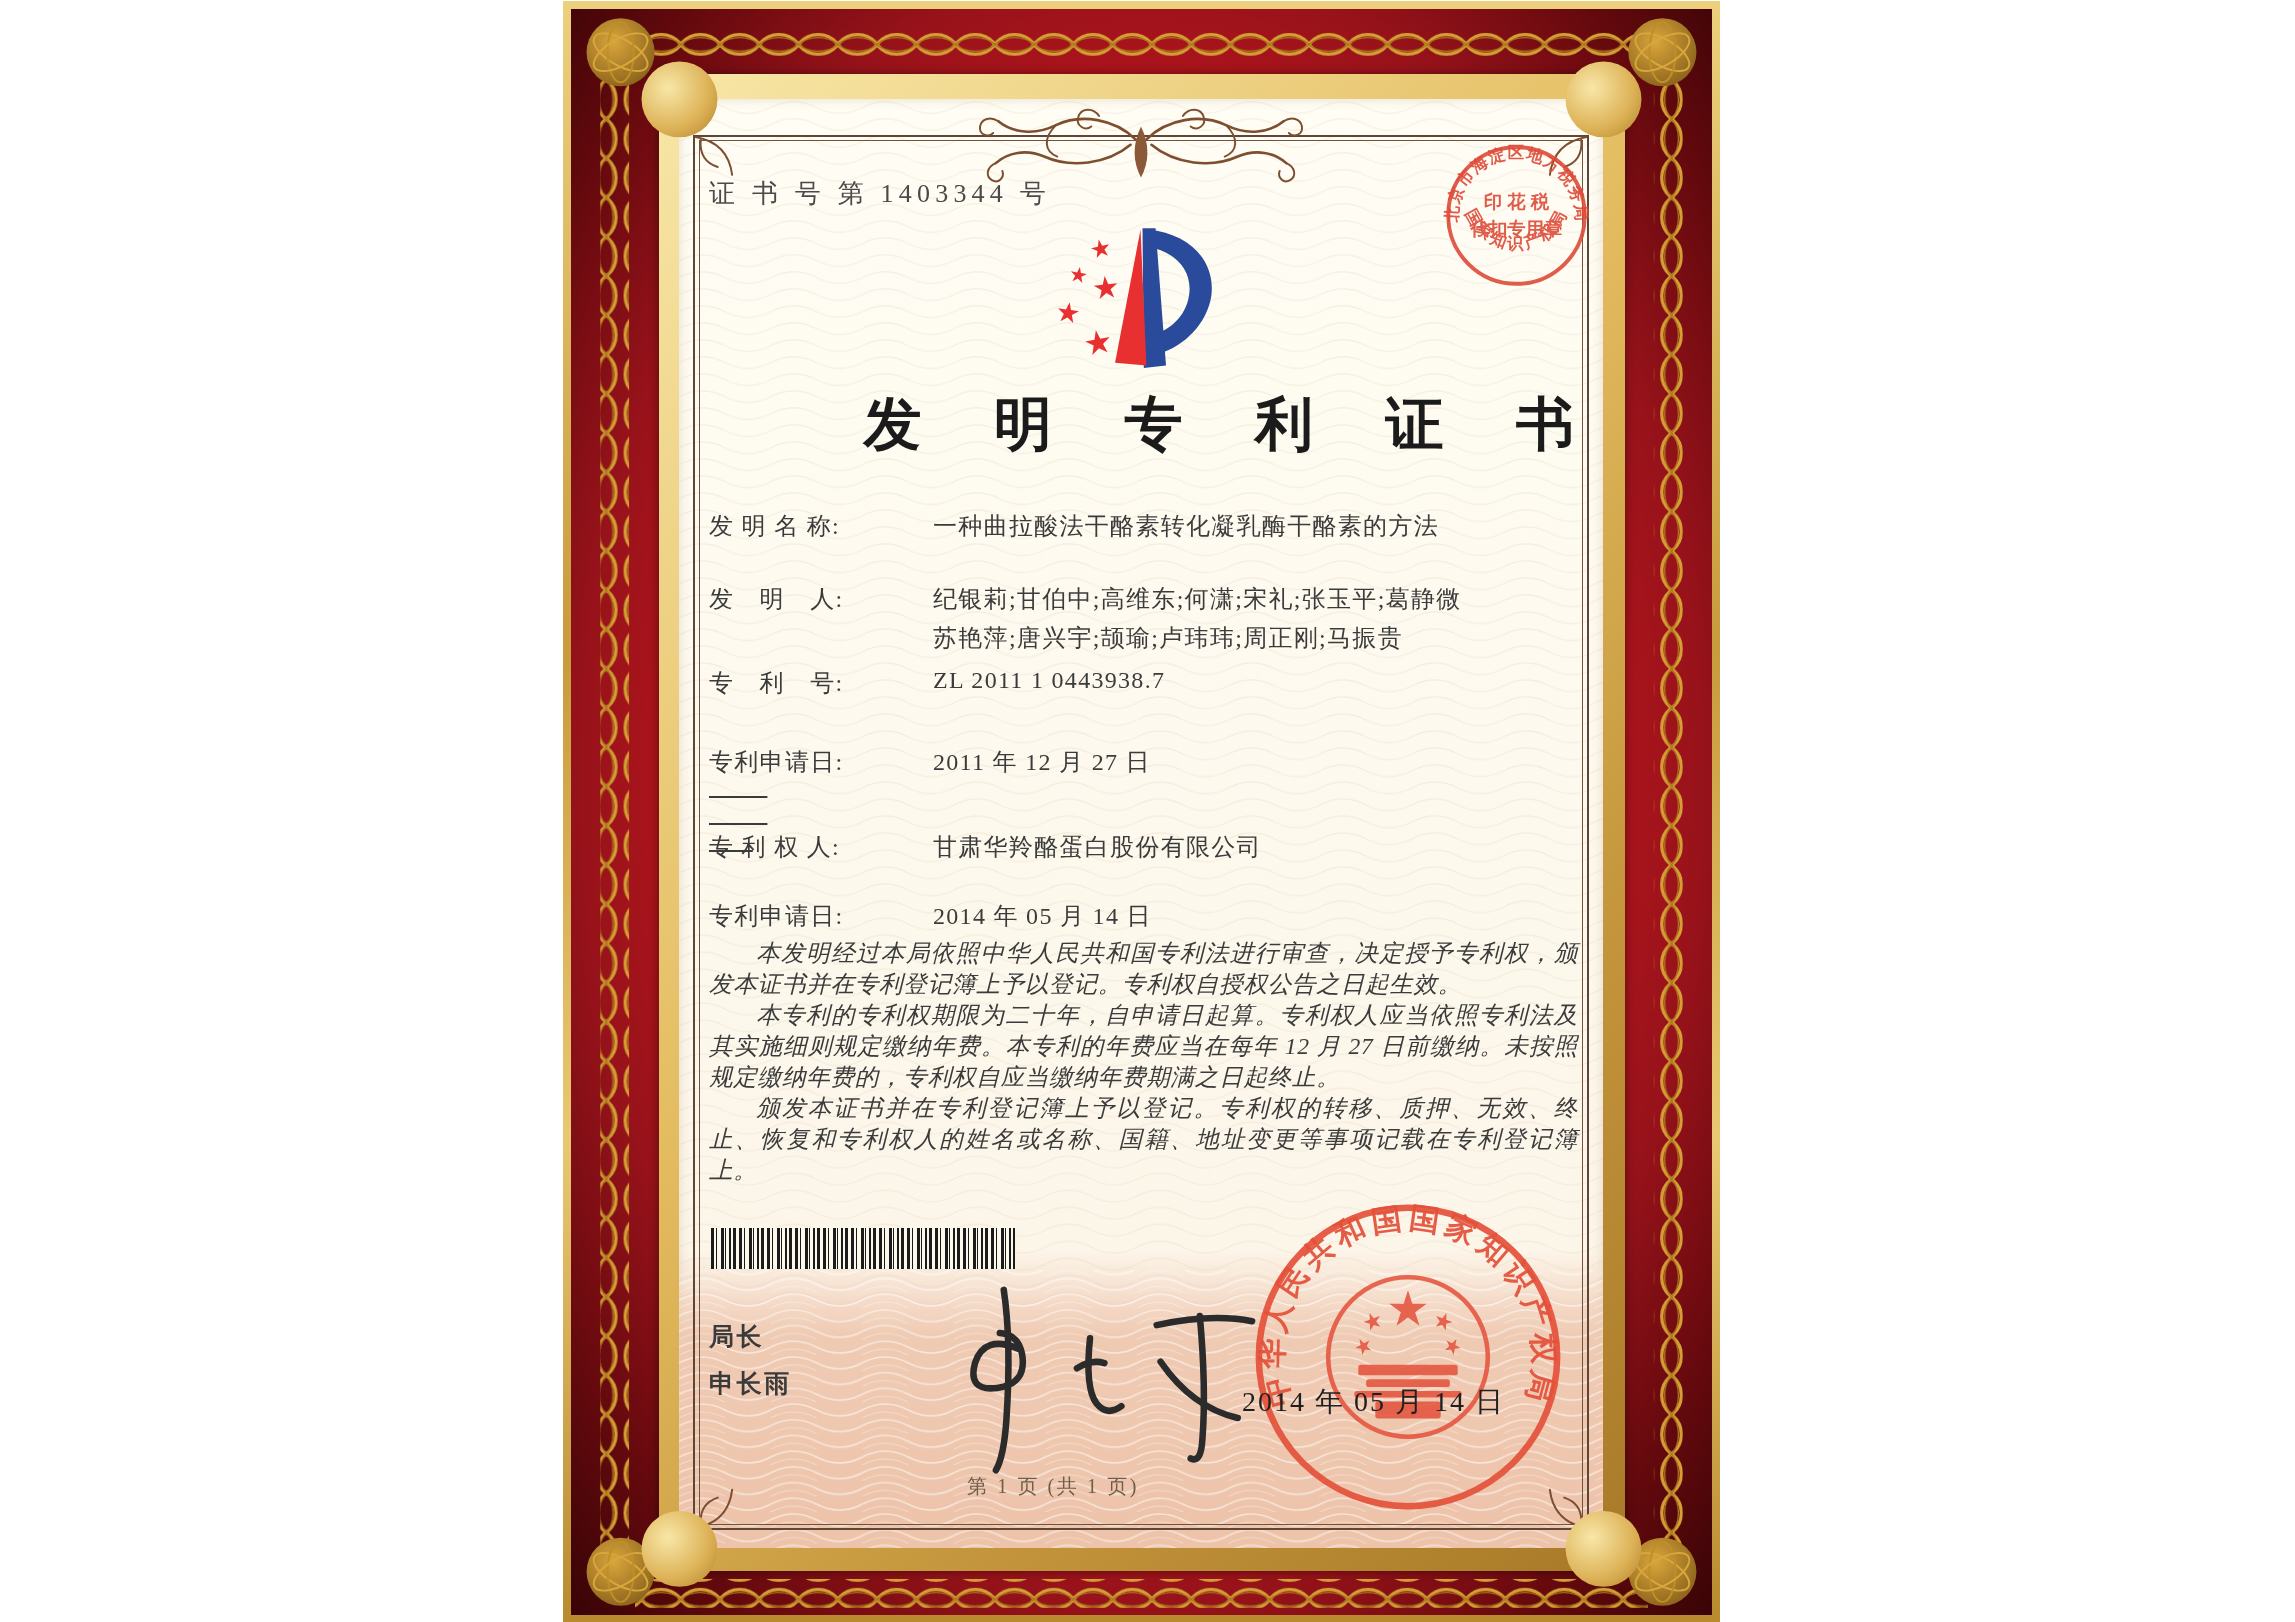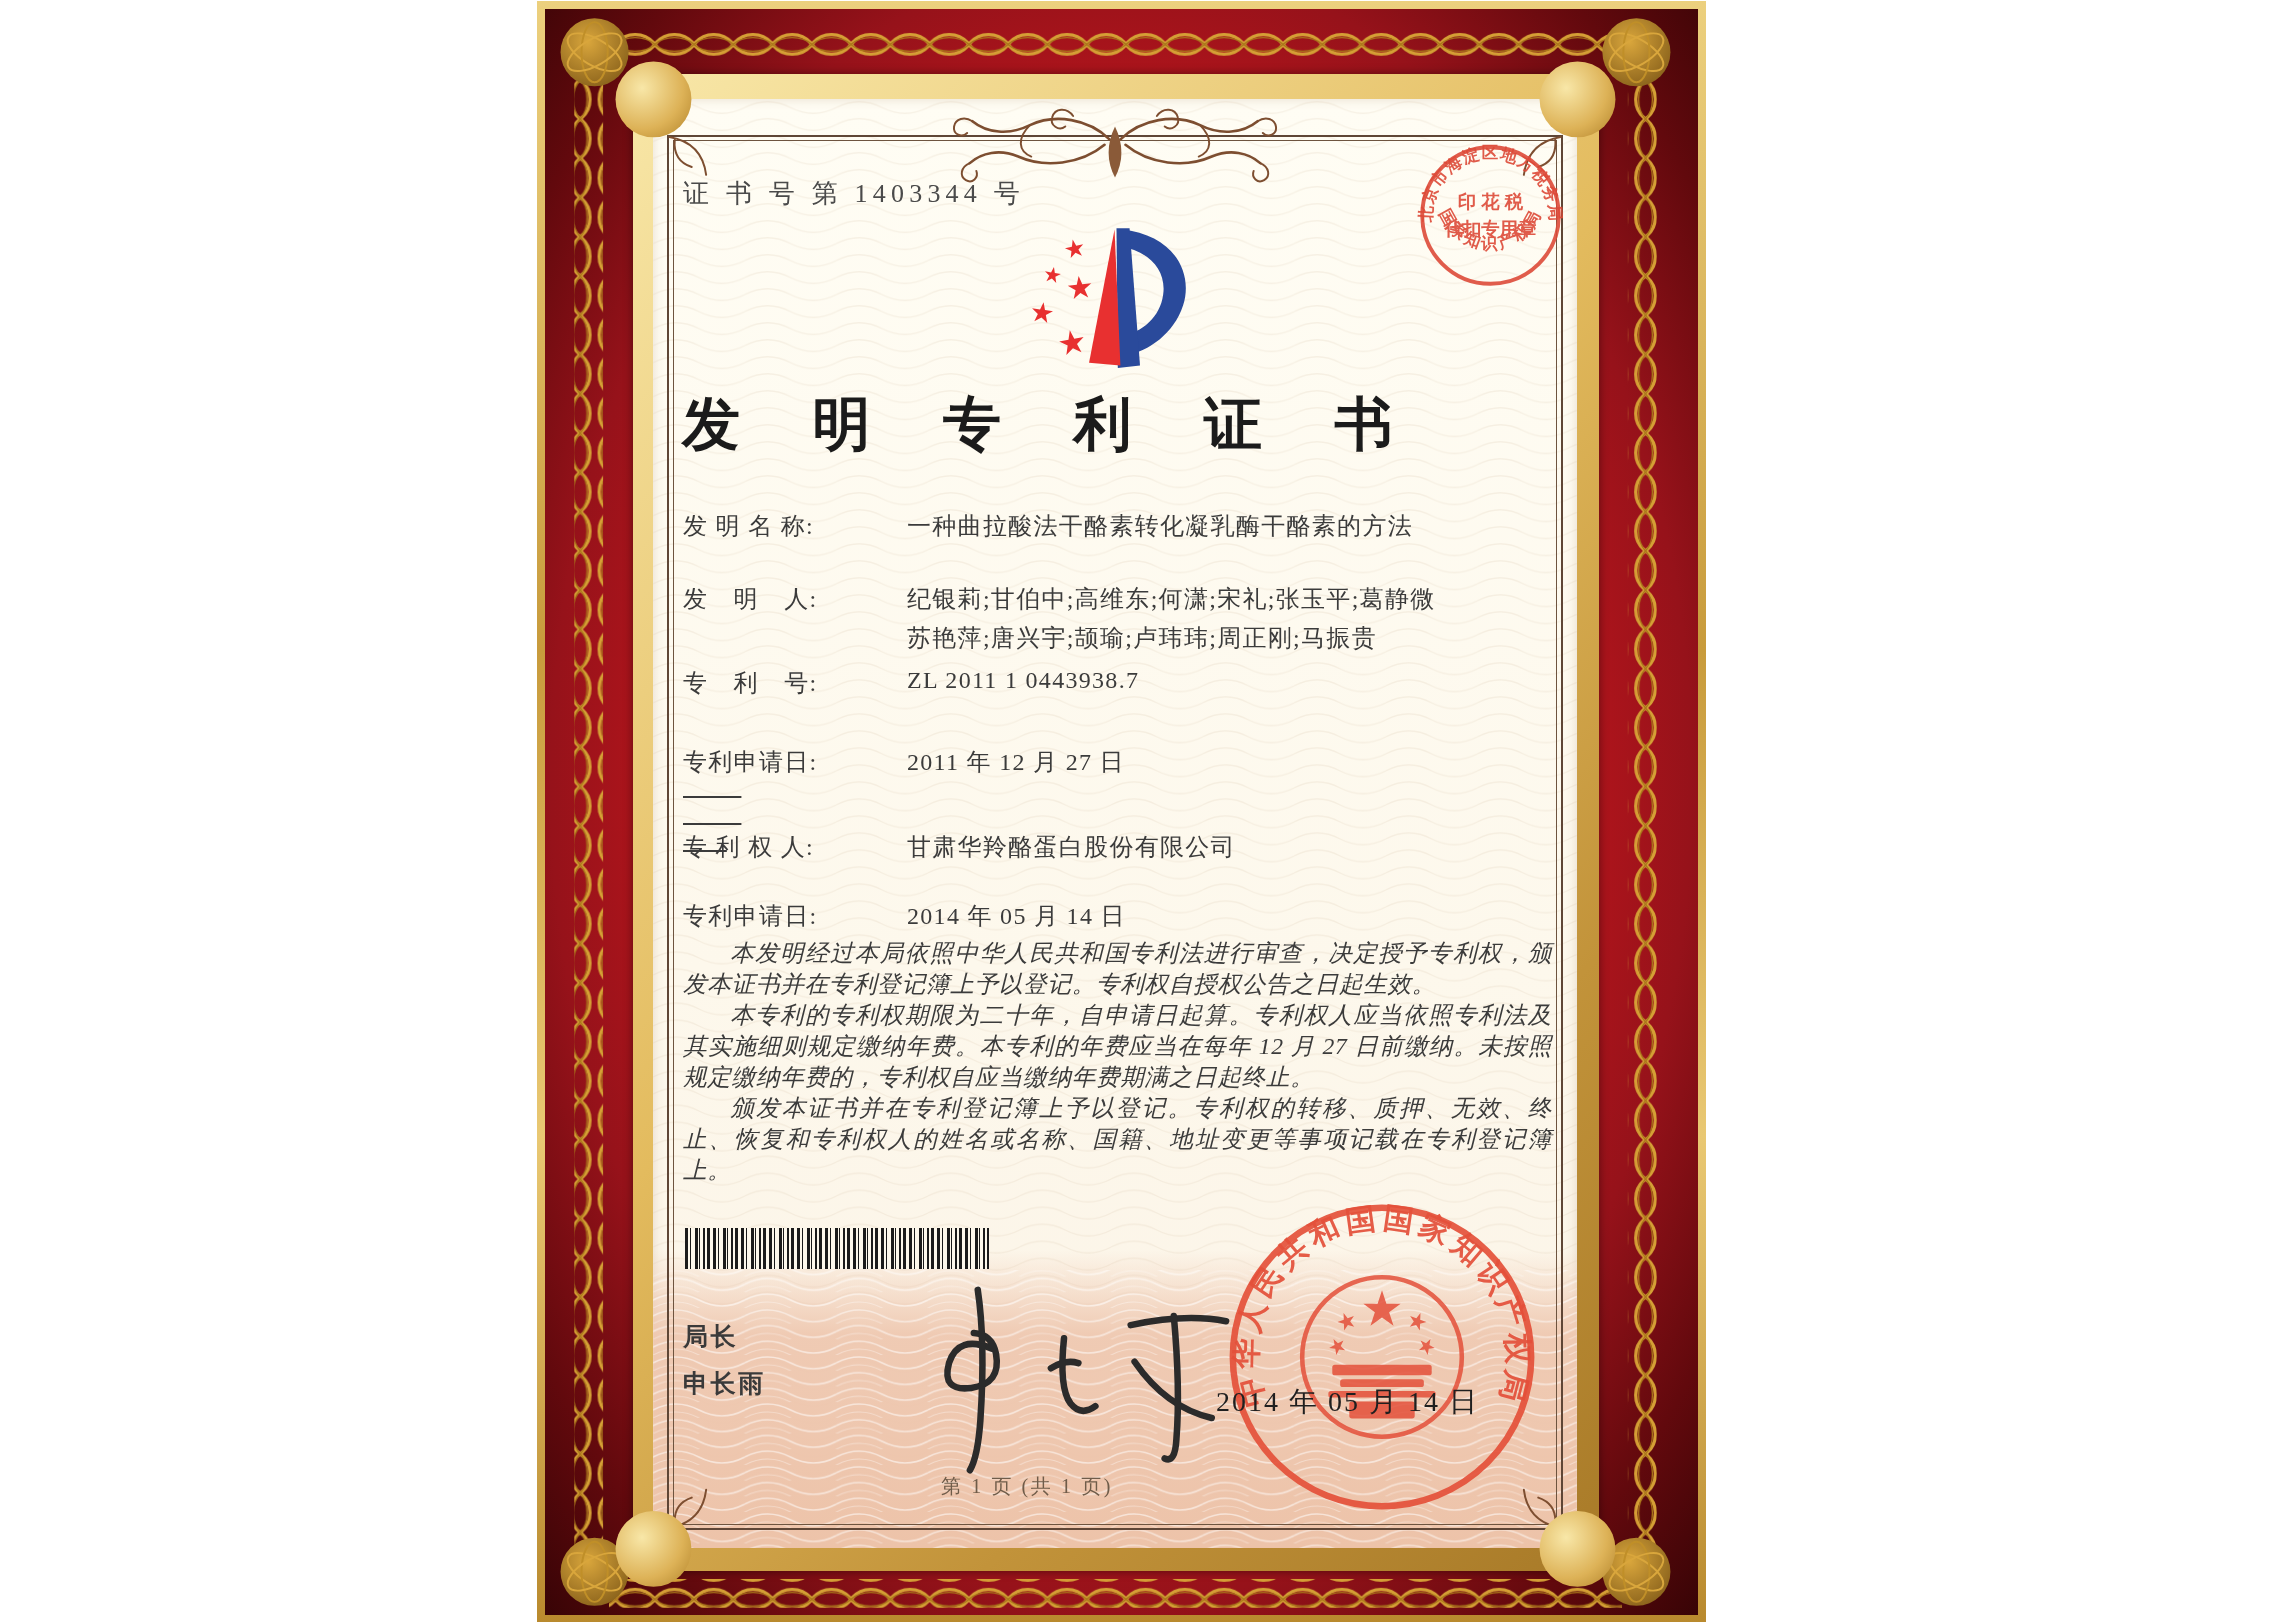"证 书 号 第 1403344" .certificate { left: 537px -> 563px; padding-left: 12px -> none }
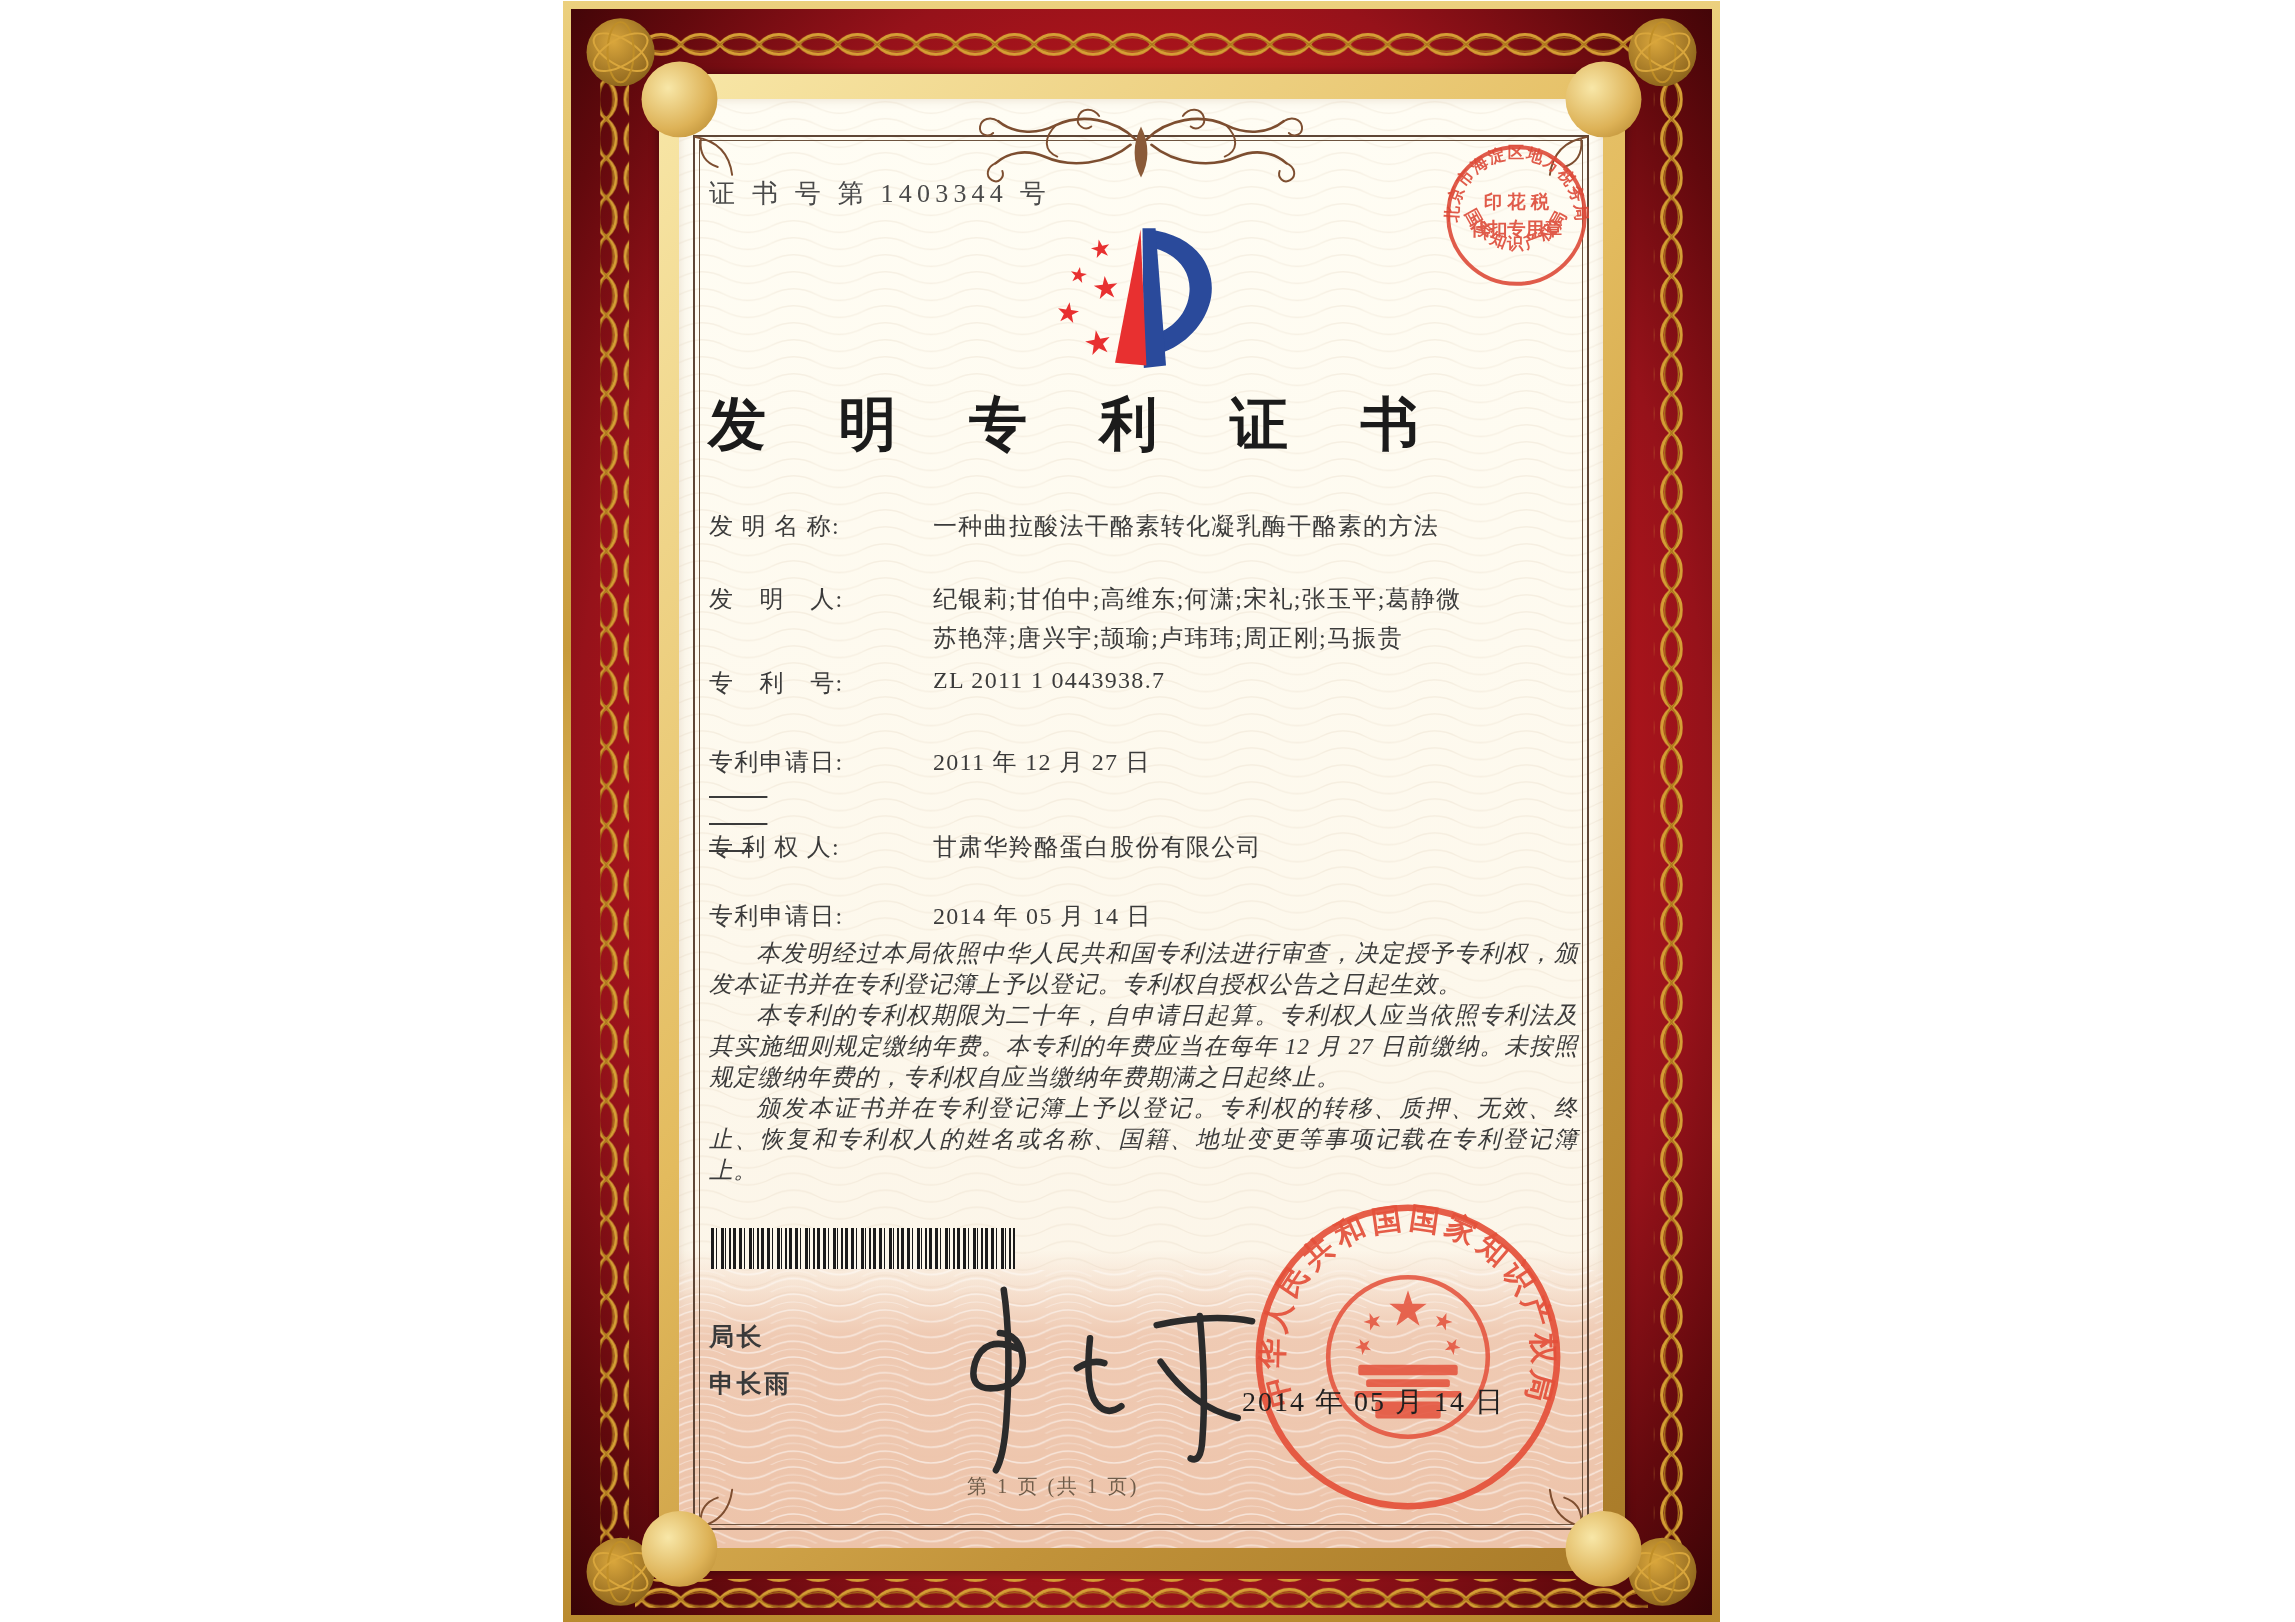"发 明 专 利 证" .cert-title { text-align: left -> right }
